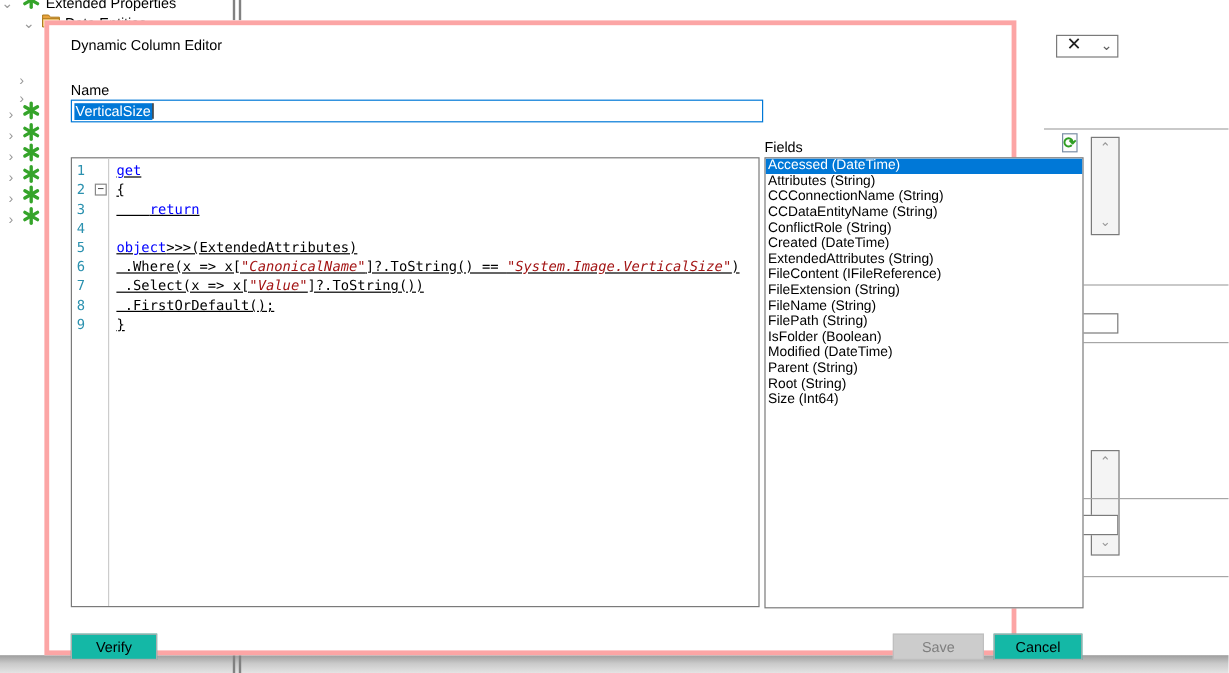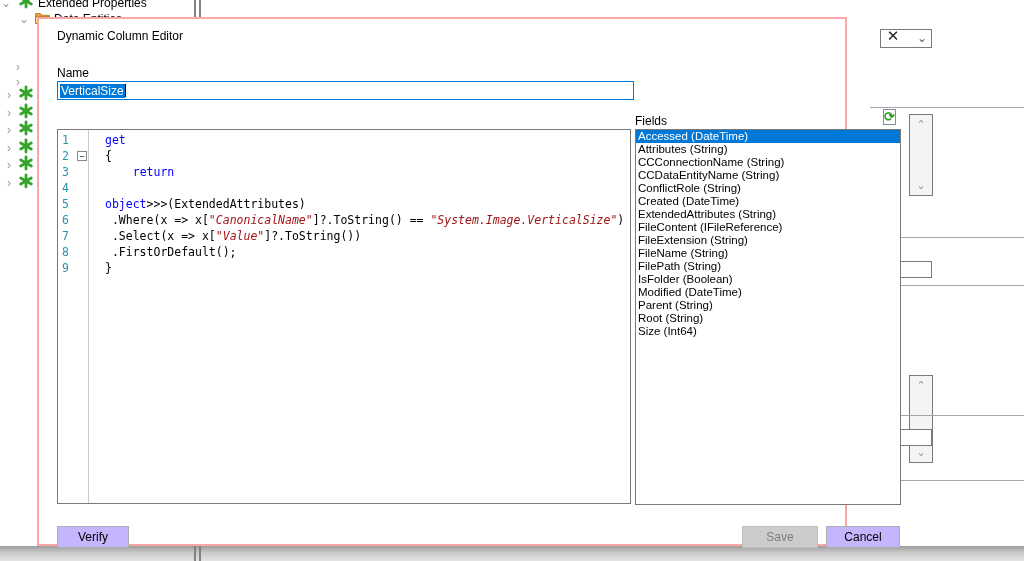"Dynamic Column Editor" .dialog { border: 2px solid #fca5a5 -> 4px solid #fca5a5 }
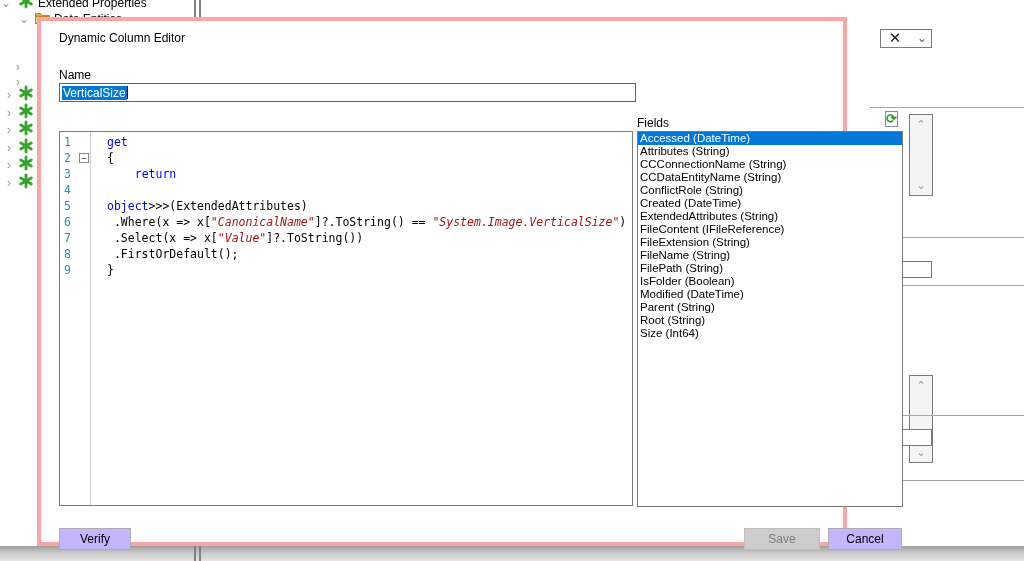"get" .codecol { padding-left: 17px -> 7px; text-decoration: none -> underline }
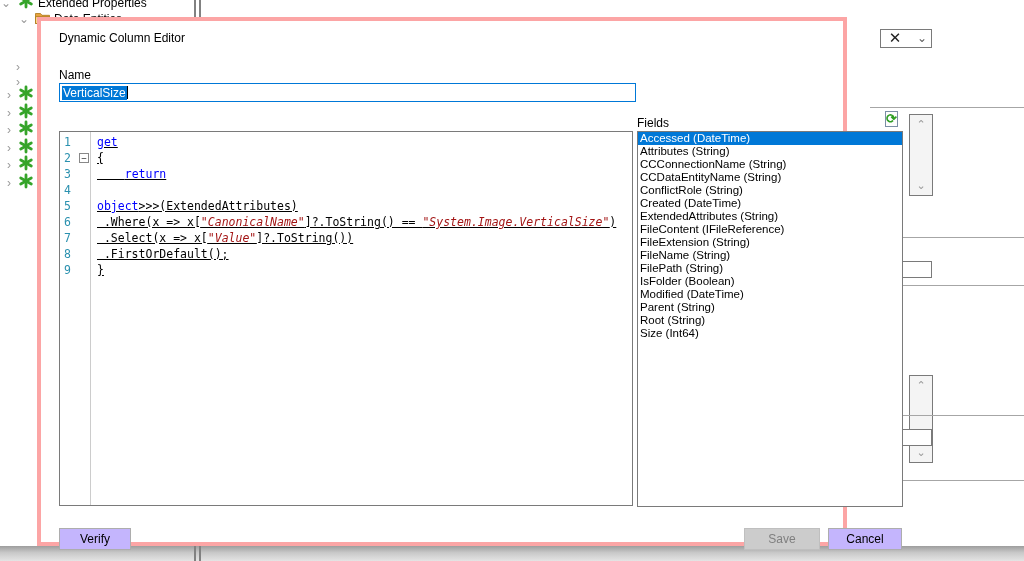"Verify" .btn { background: #c4b5fd -> #14b8a6 }
